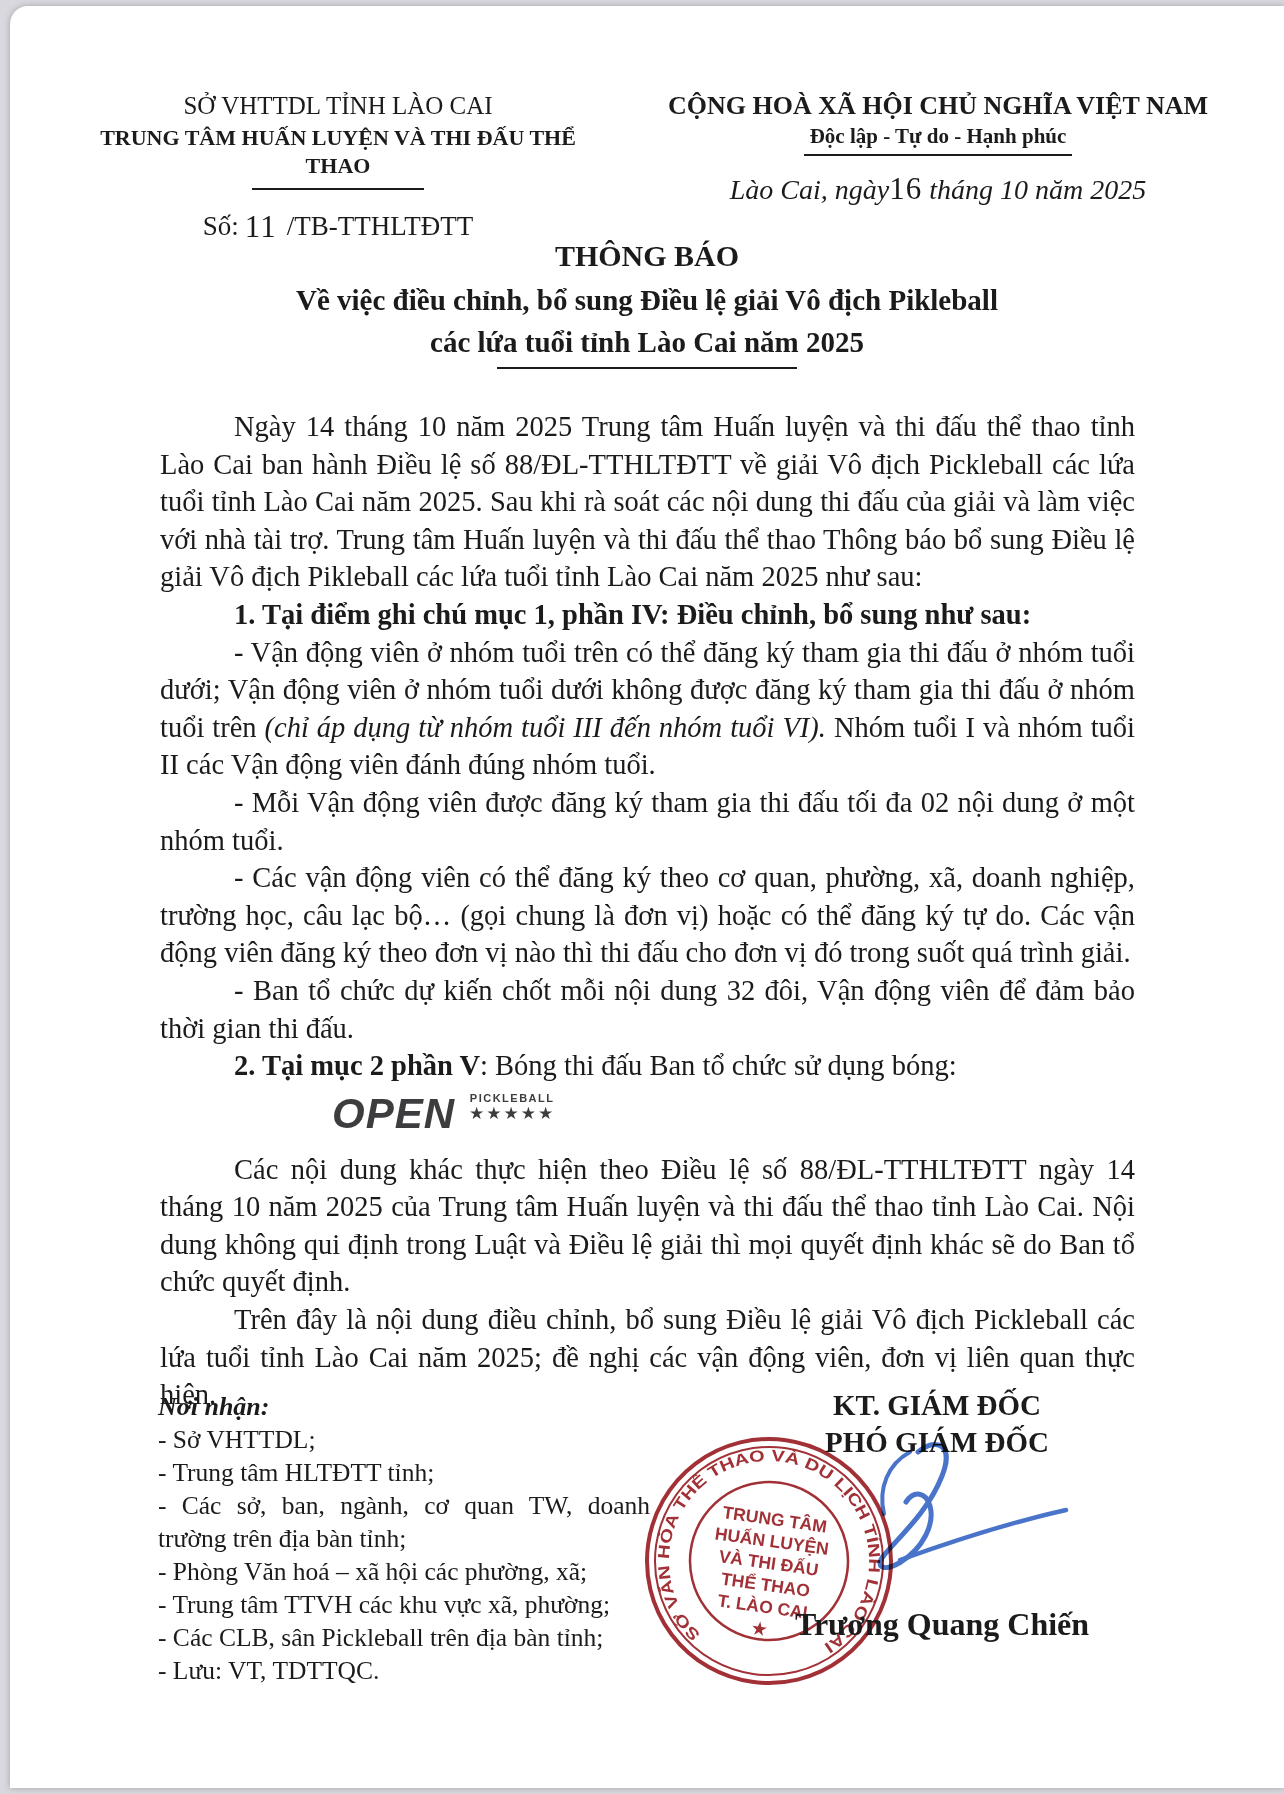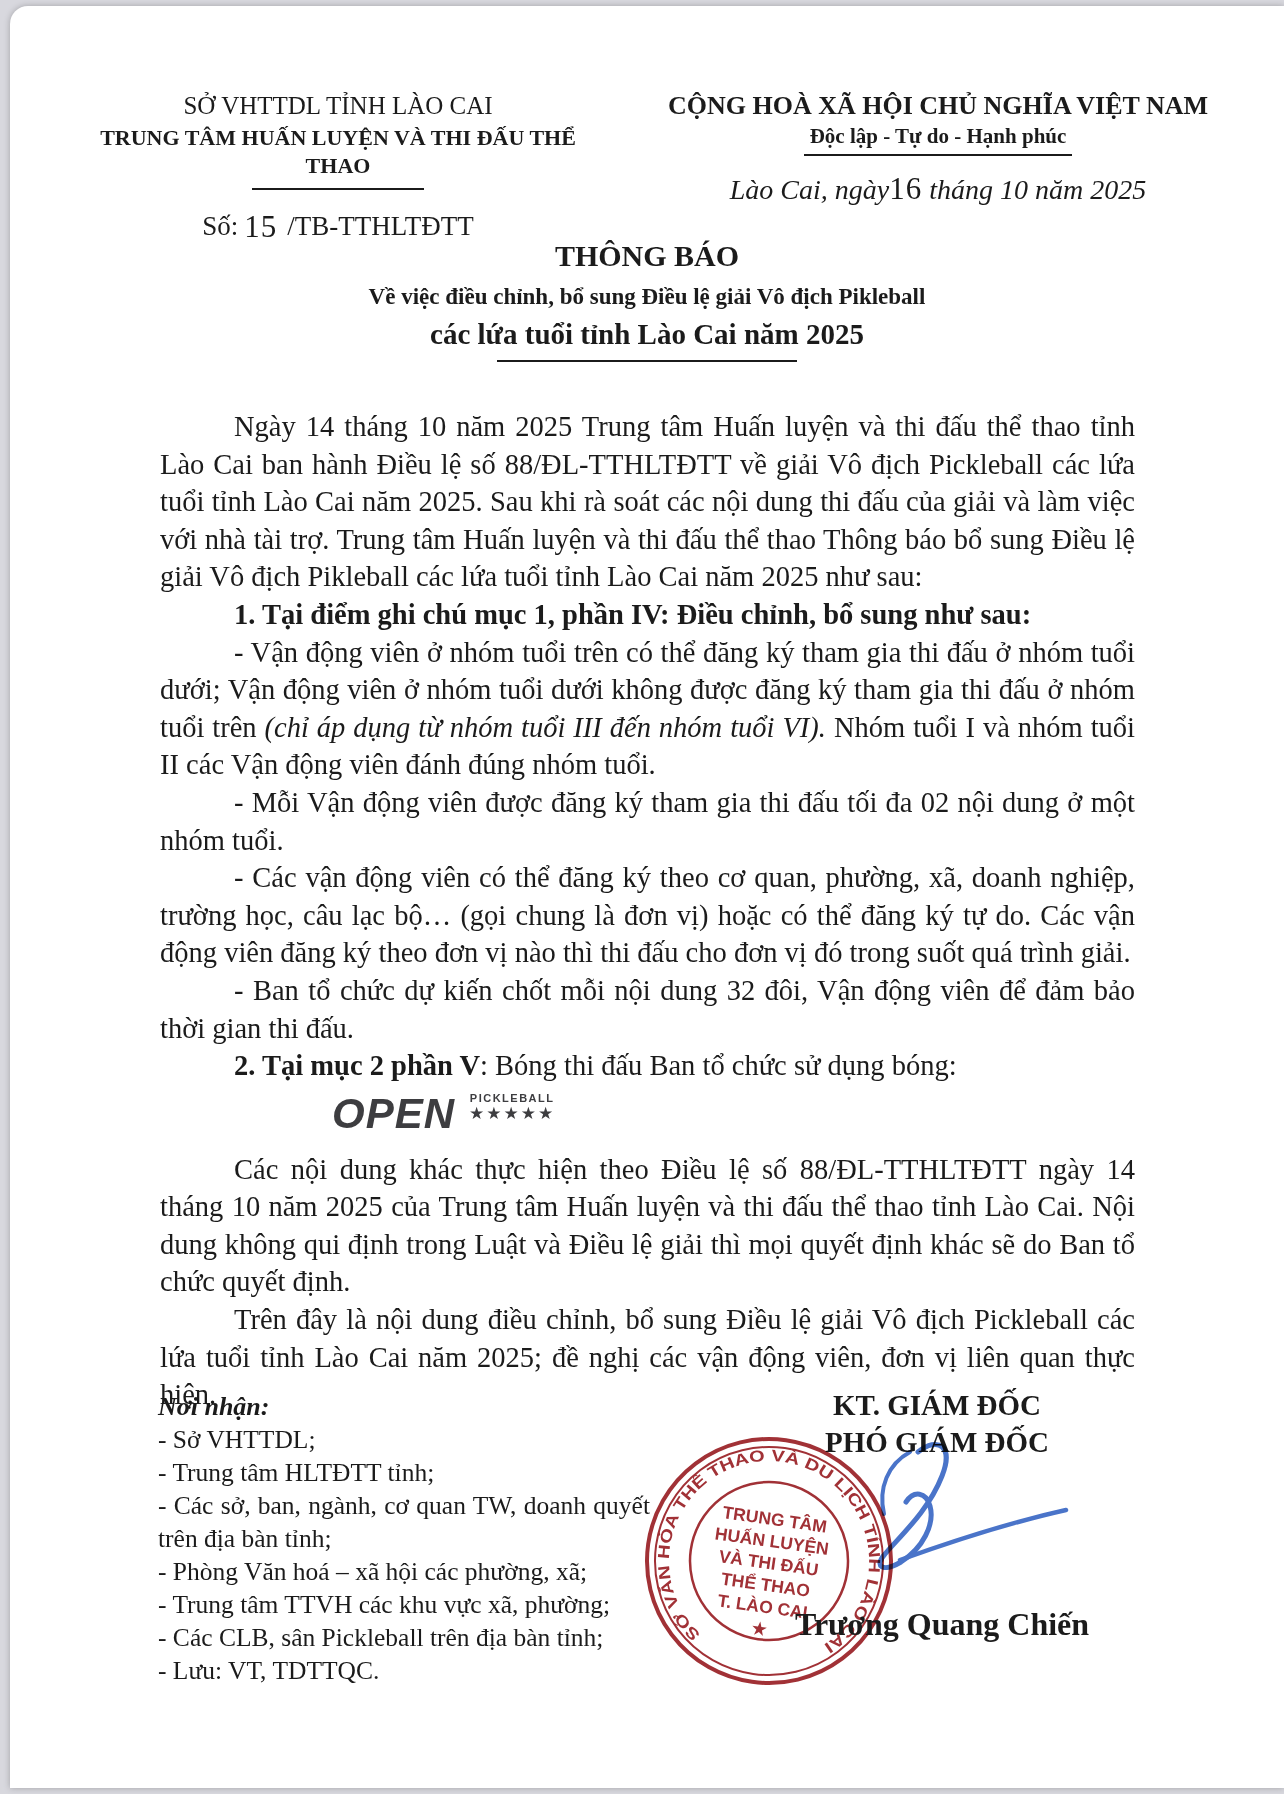"15" span.num { text: 15 -> 11 }
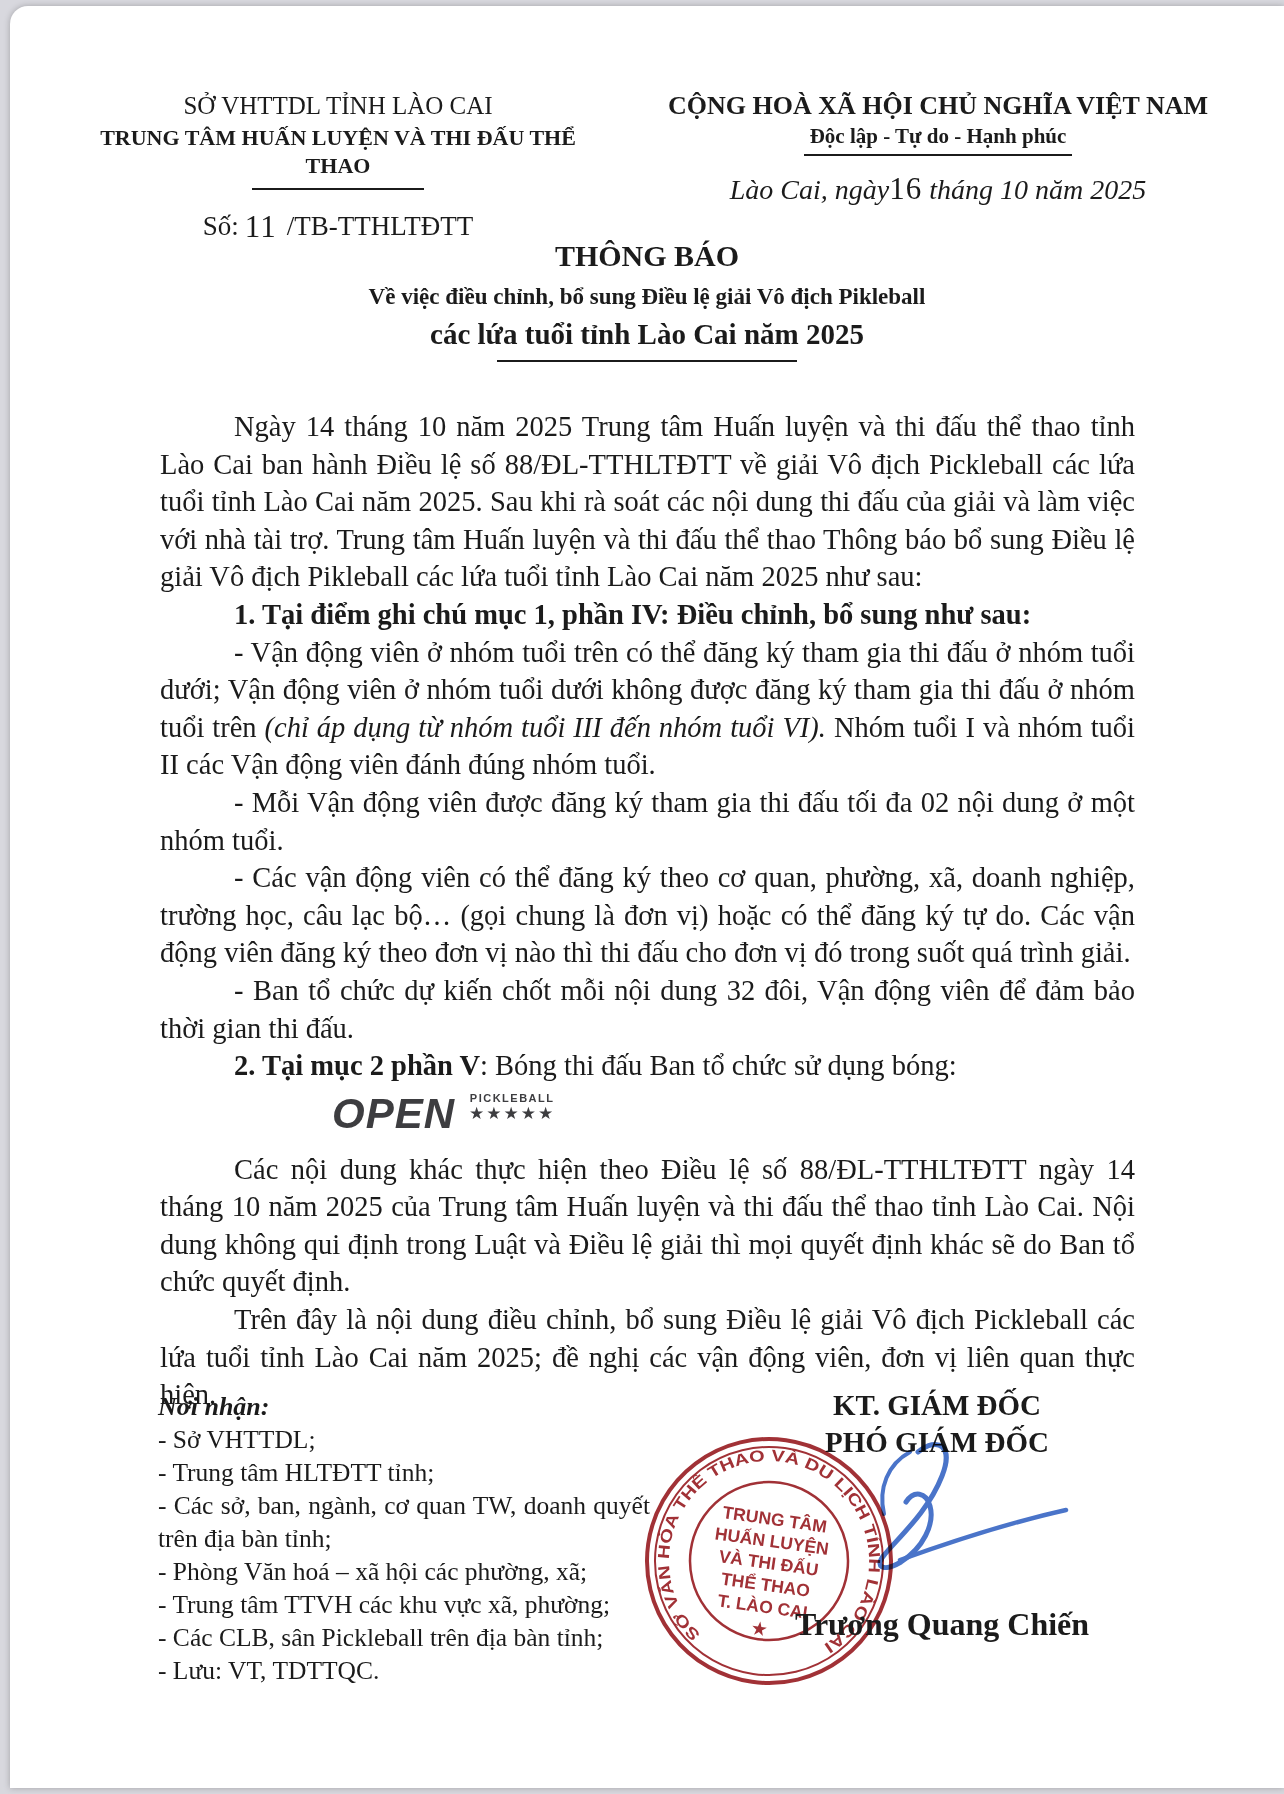"Về việc điều chỉnh, bổ" .title-2 { font-size: 23px -> 29px }
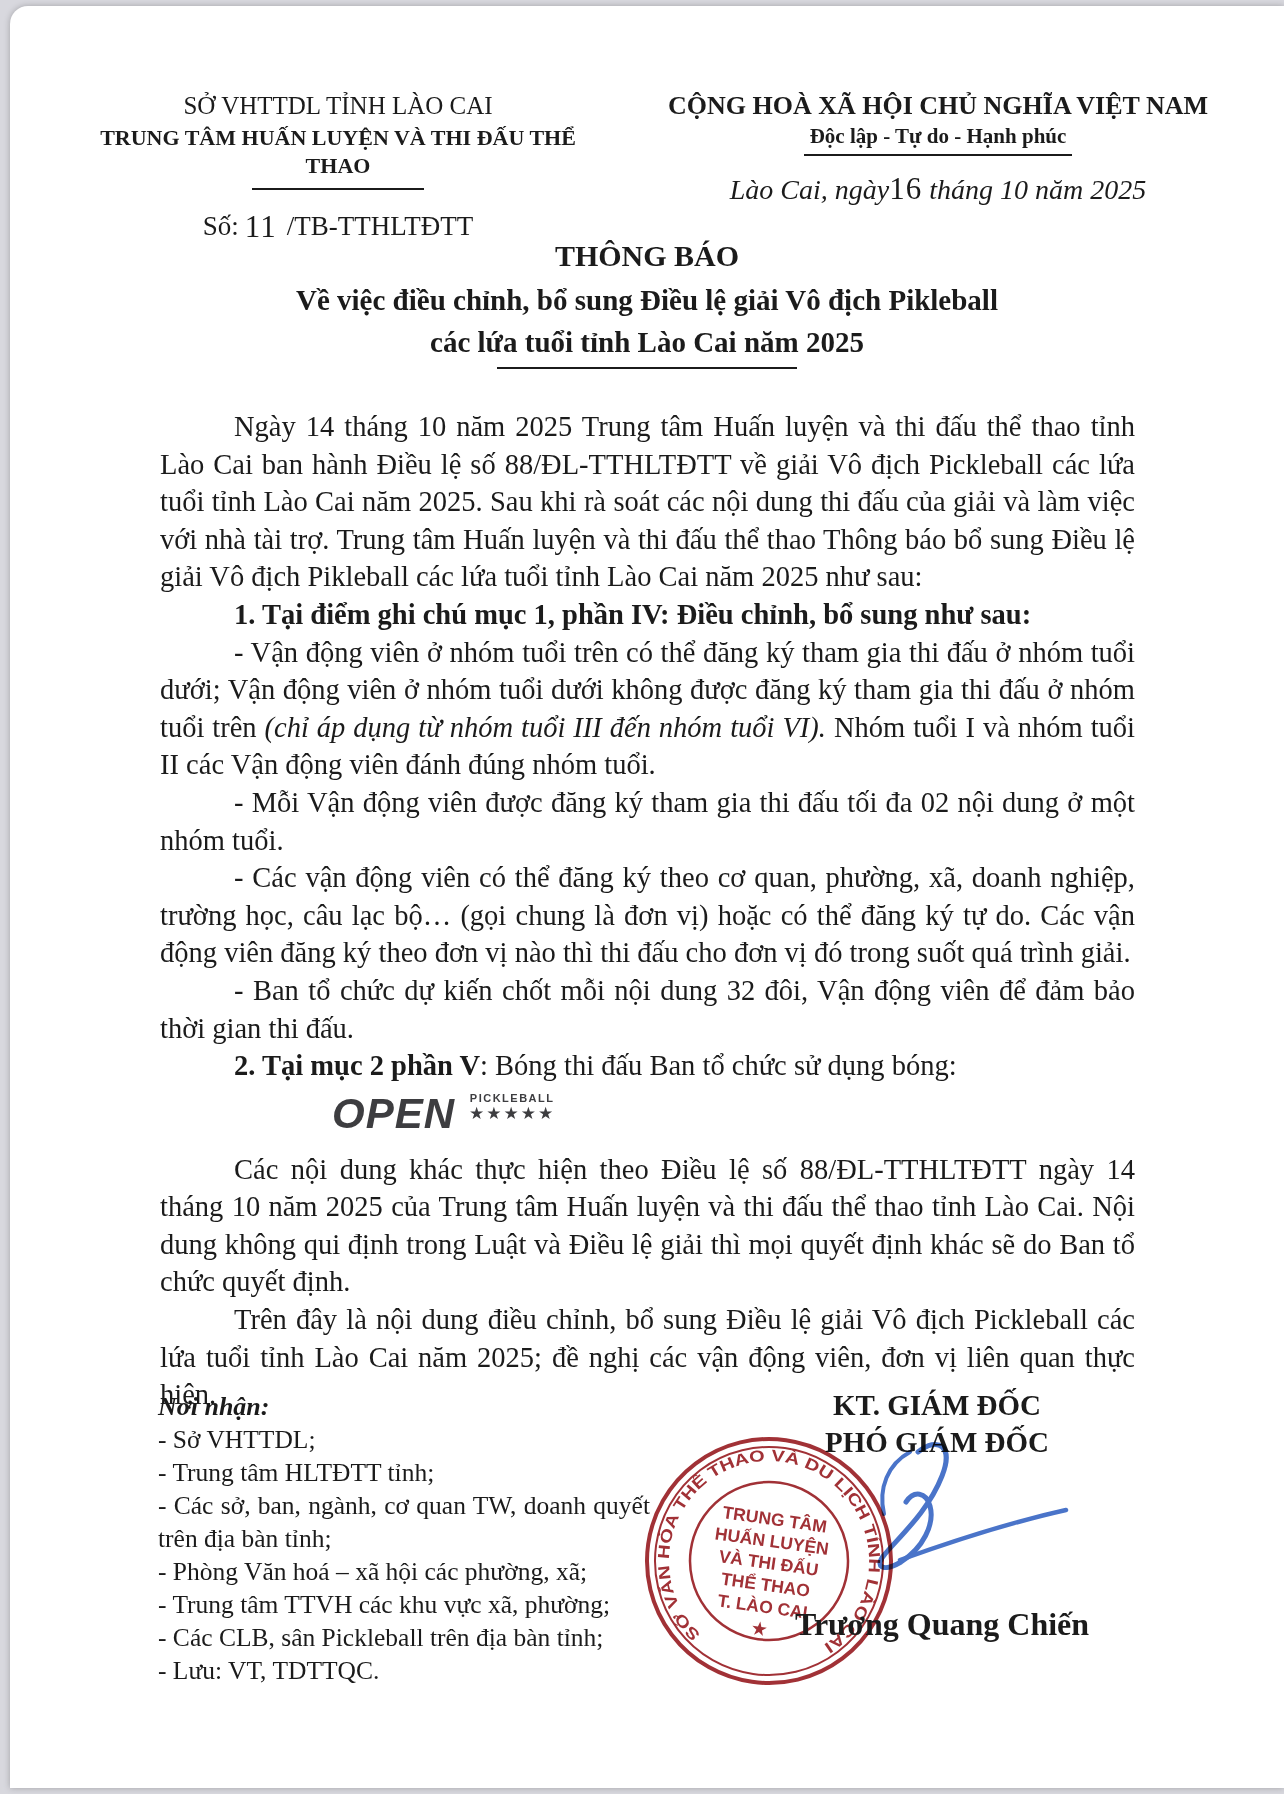"- Các sở, ban, ngành," div.item { text: quyết -> trường }
